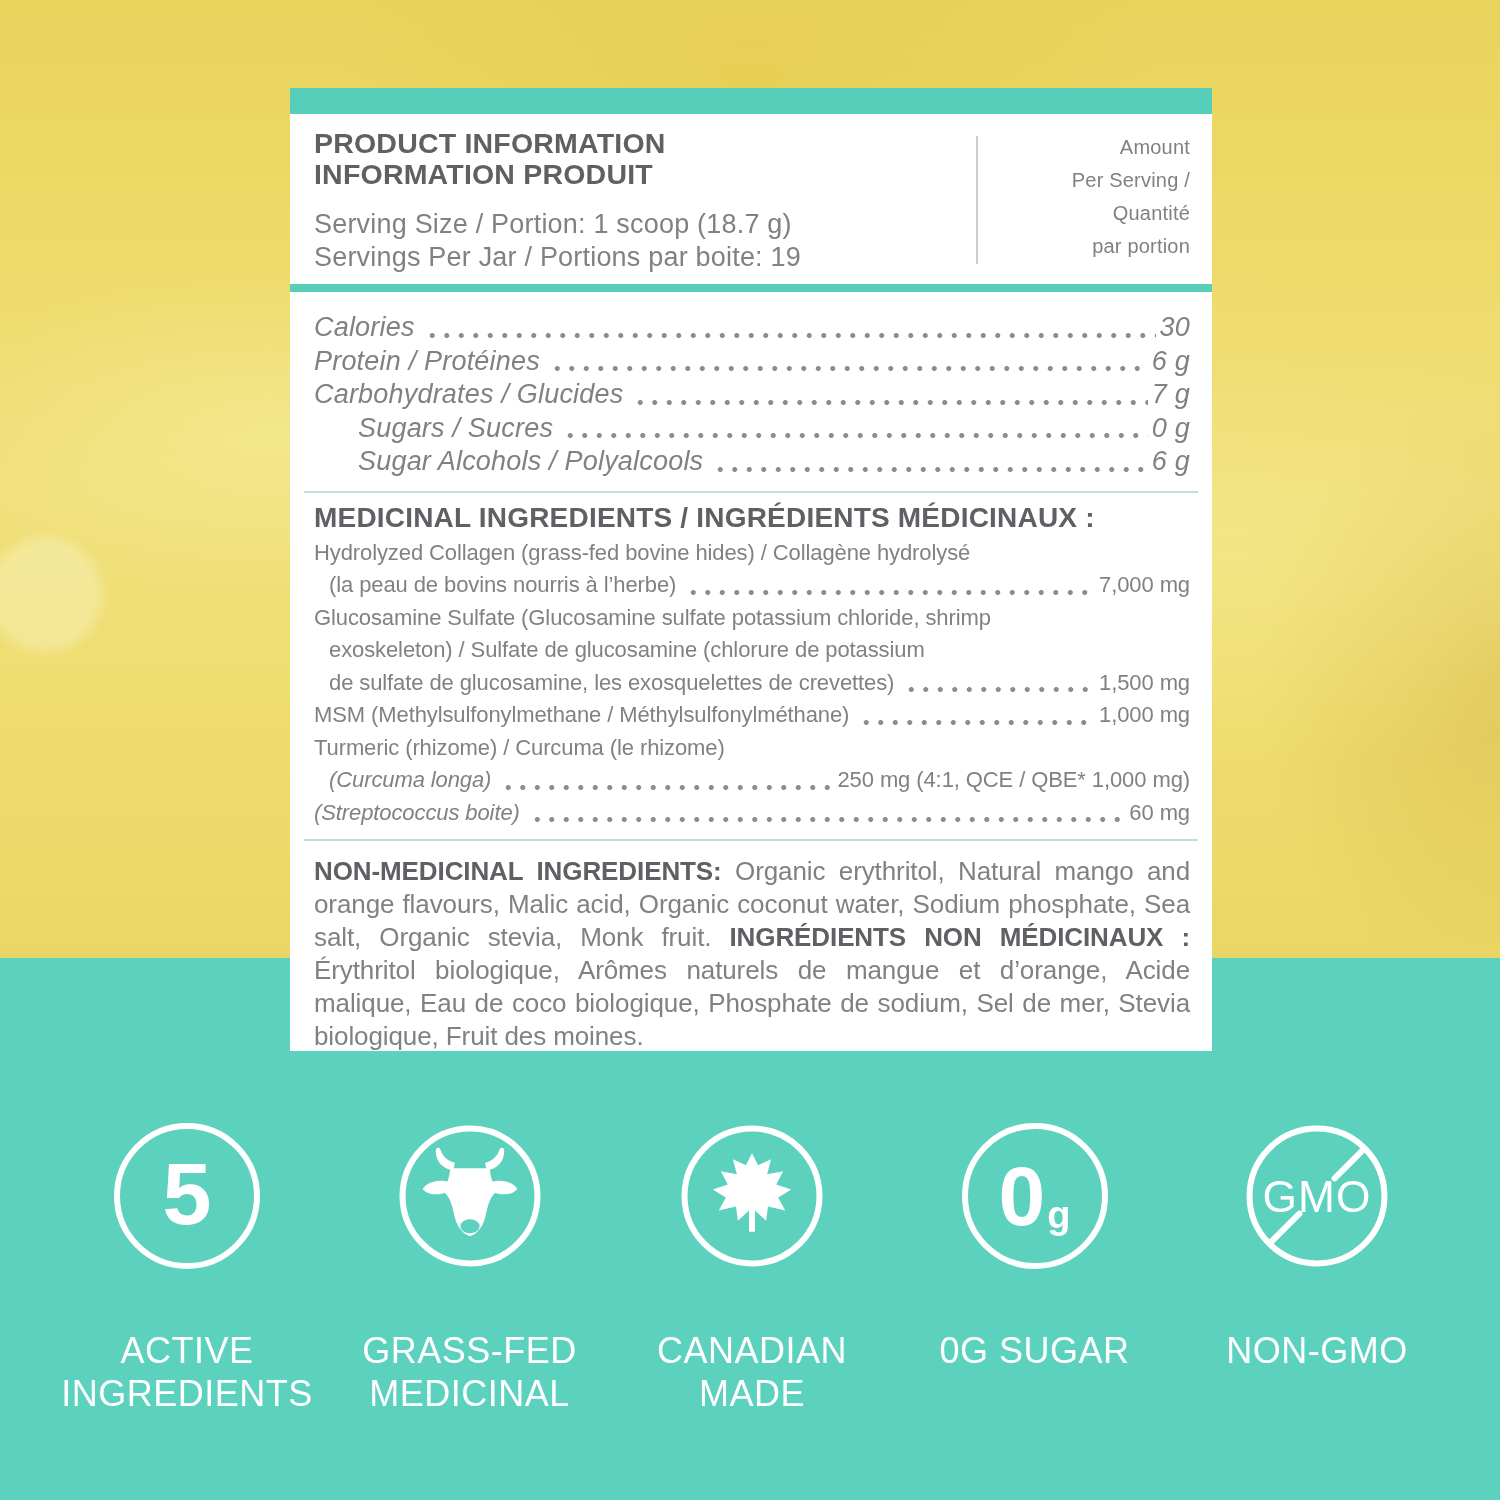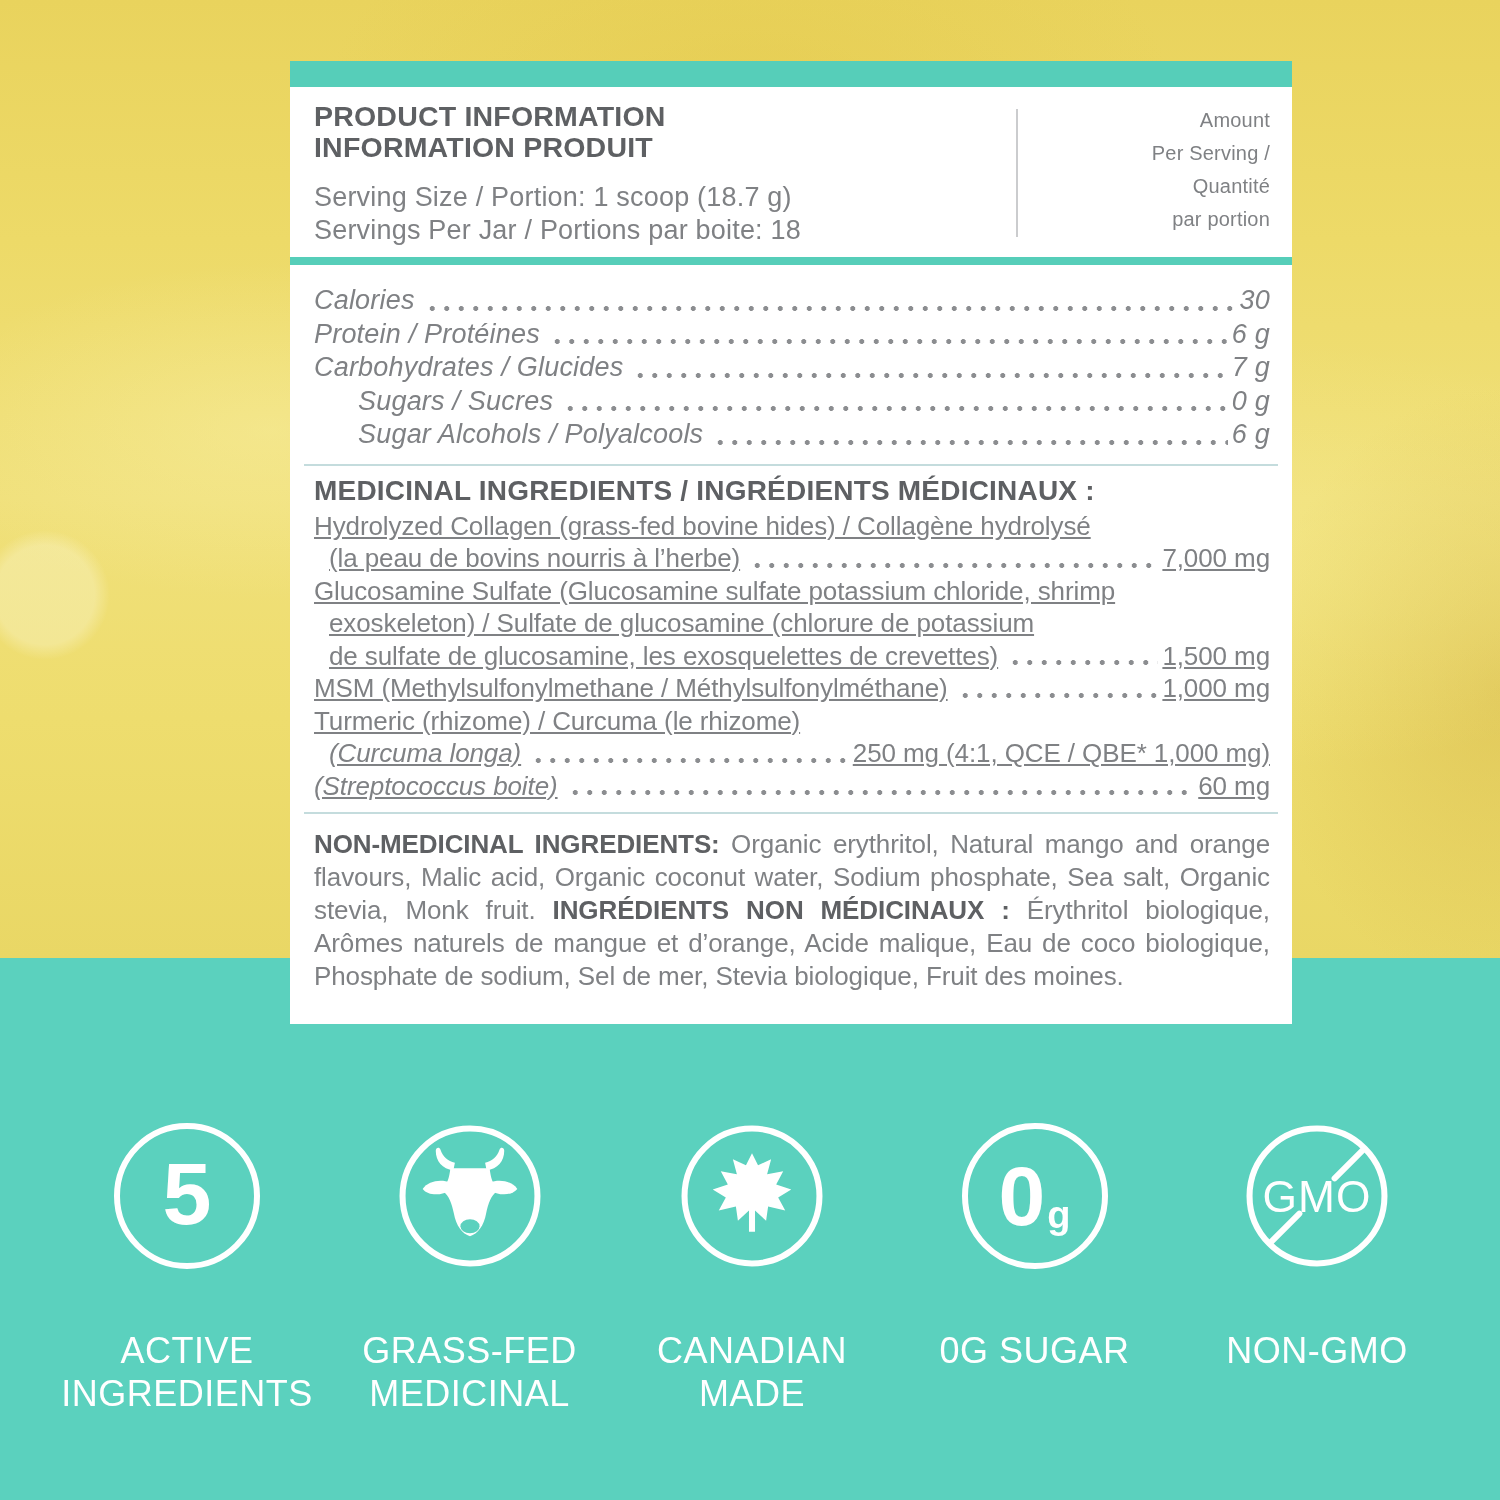"PRODUCT INFORMATION" .card { top: 61px -> 88px; width: 1002px -> 922px }
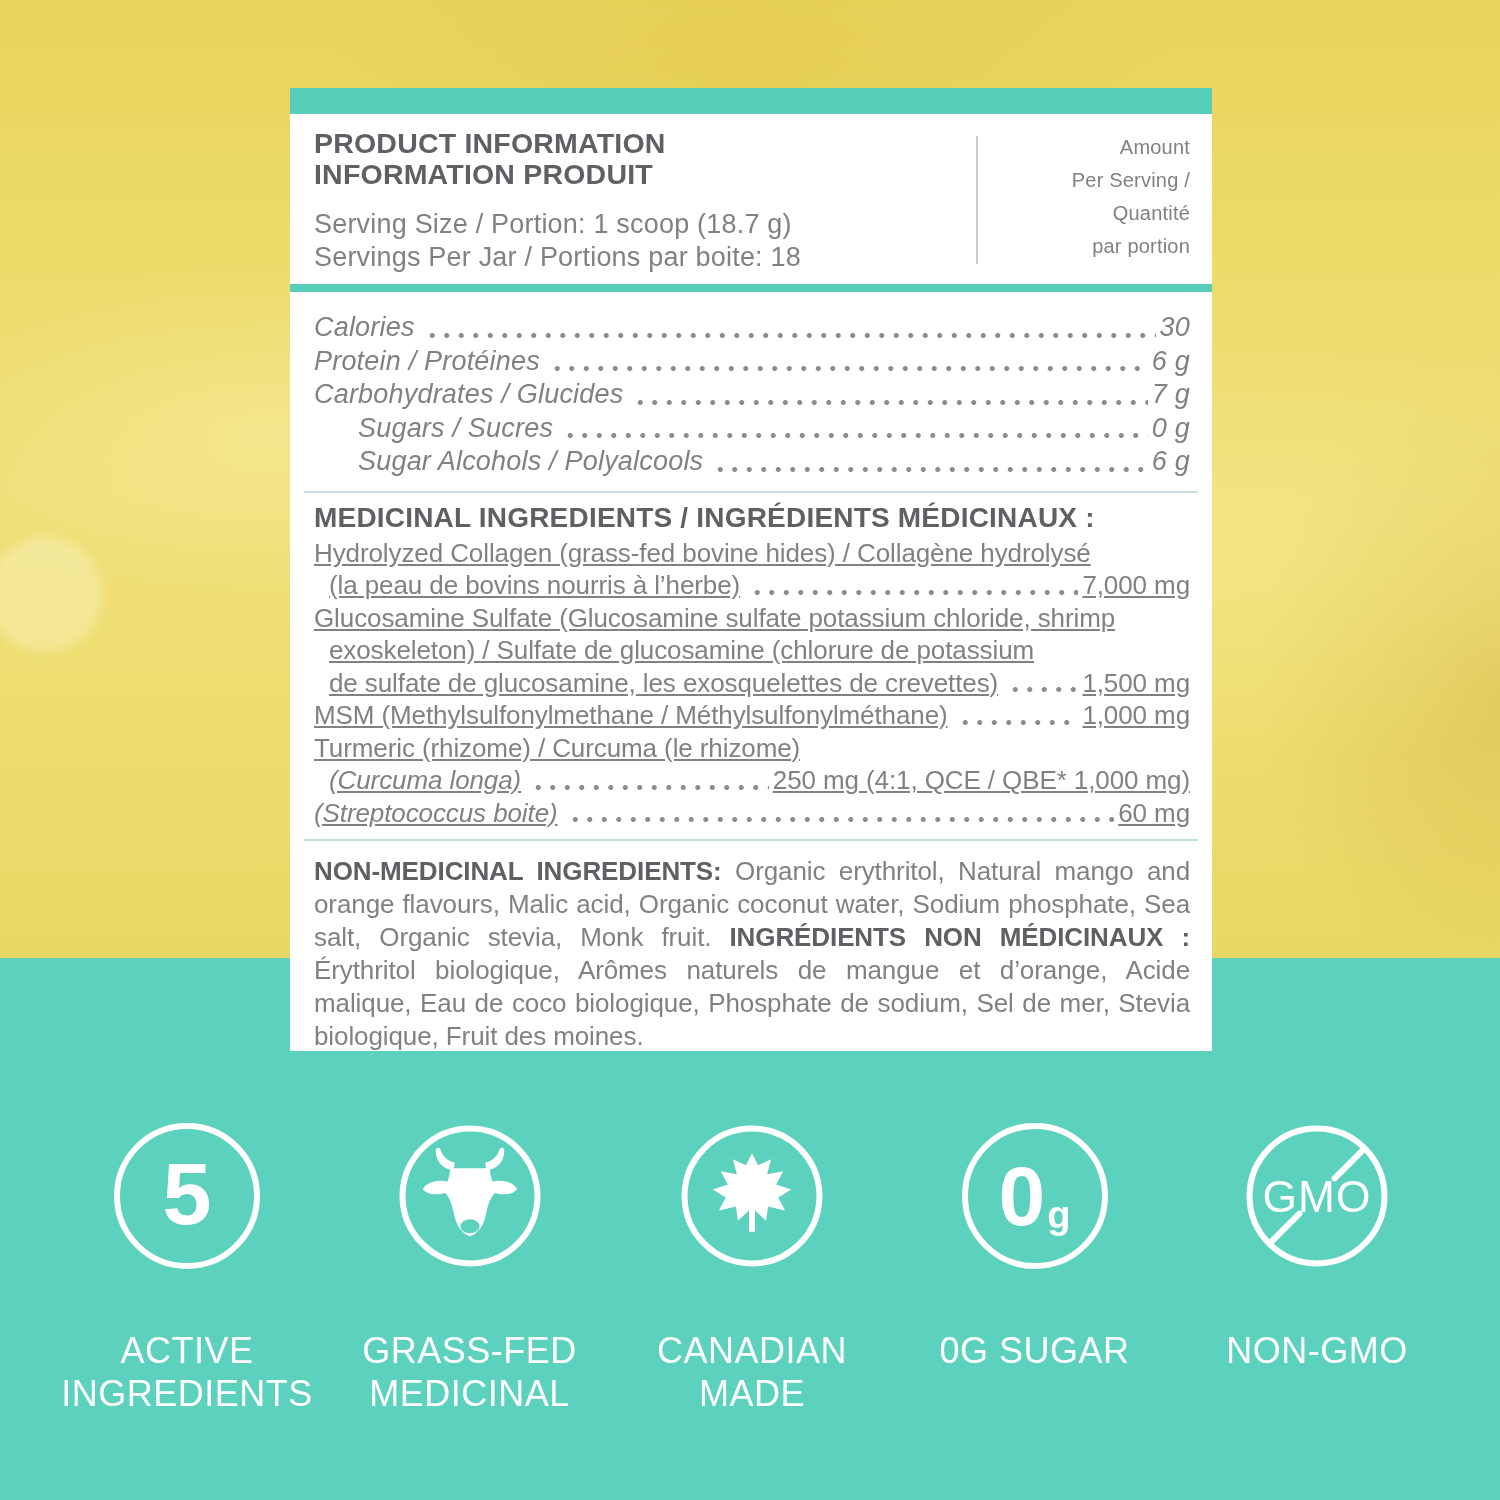"Servings Per Jar / Portions" div.h-sub { text: 18 -> 19 }
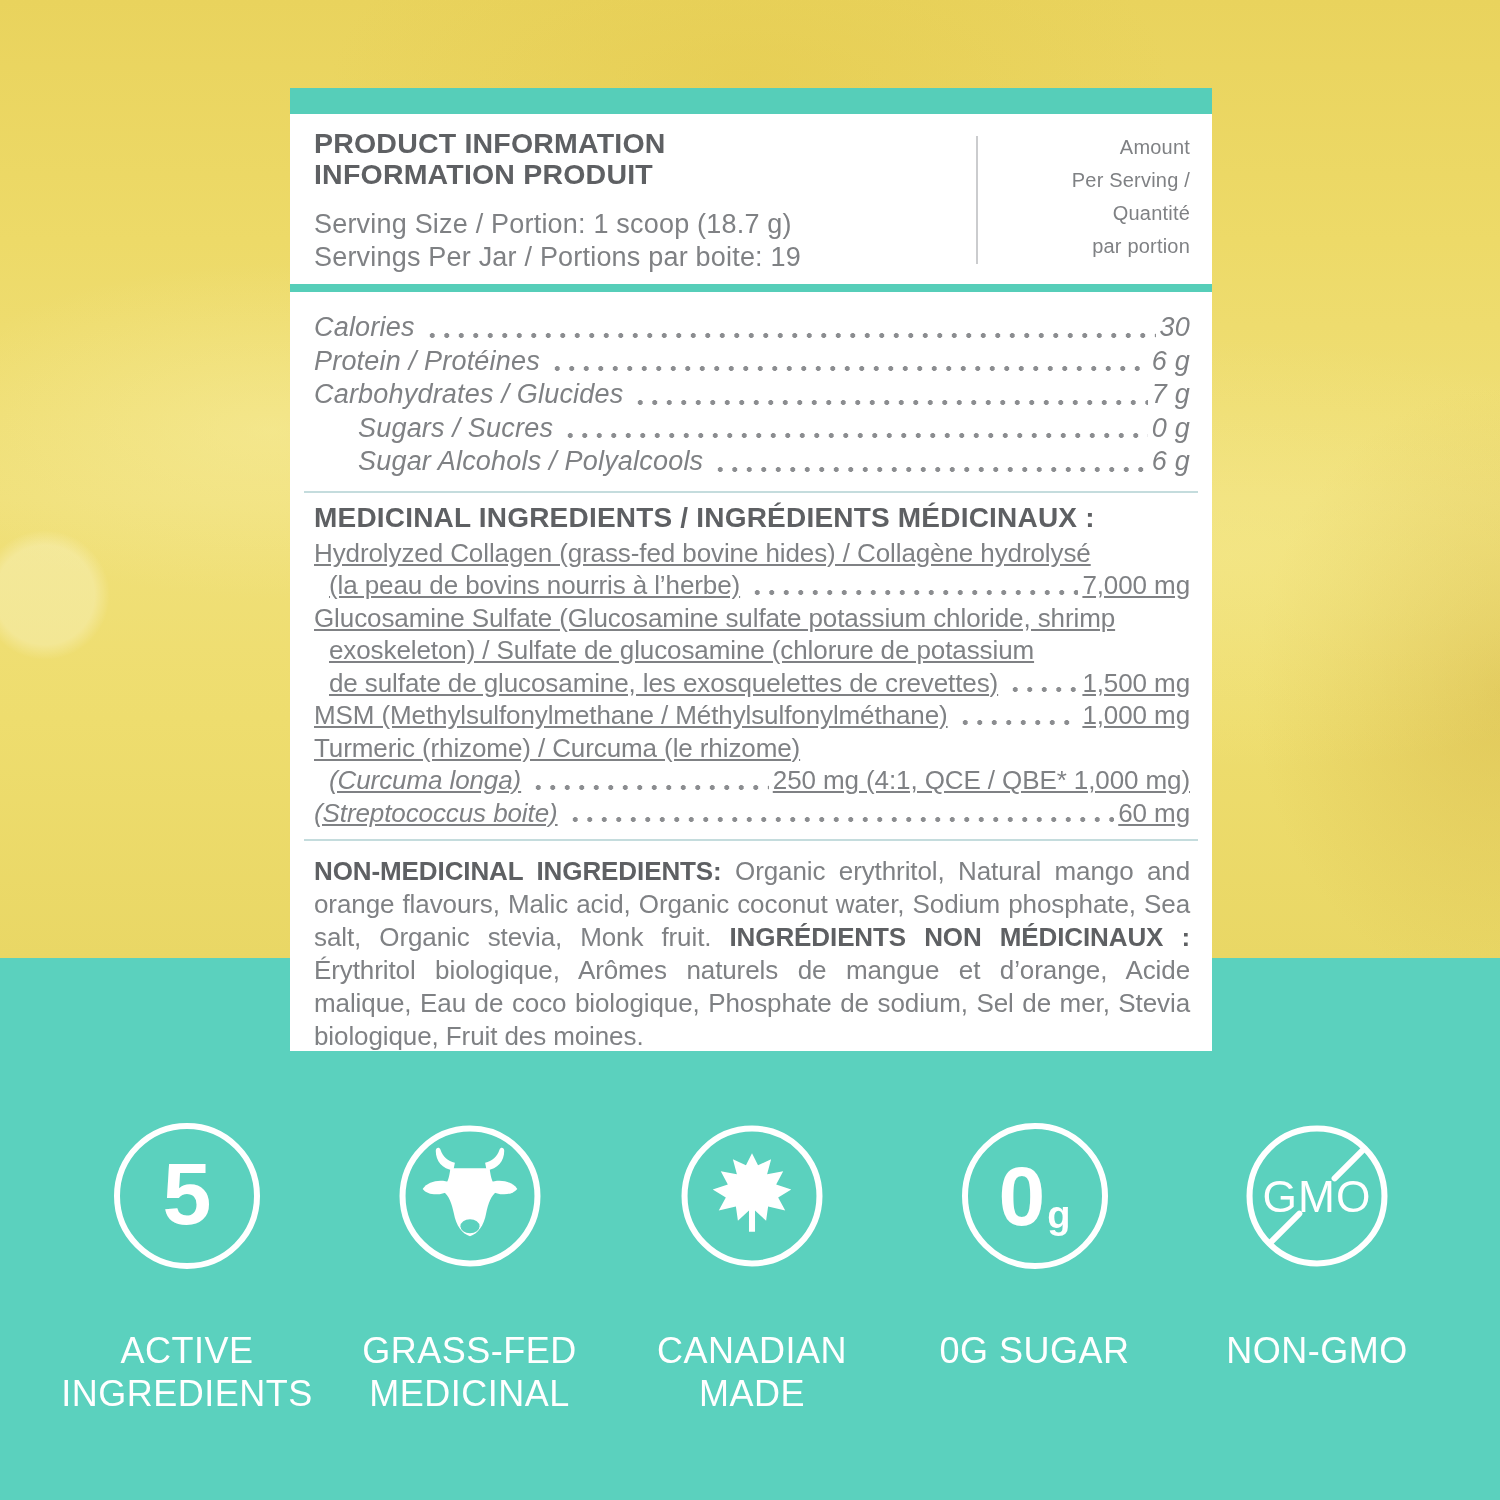"Hydrolyzed Collagen (grass-fed bovine" .mrow { font-size: 26px -> 22px; text-decoration: underline -> none }
